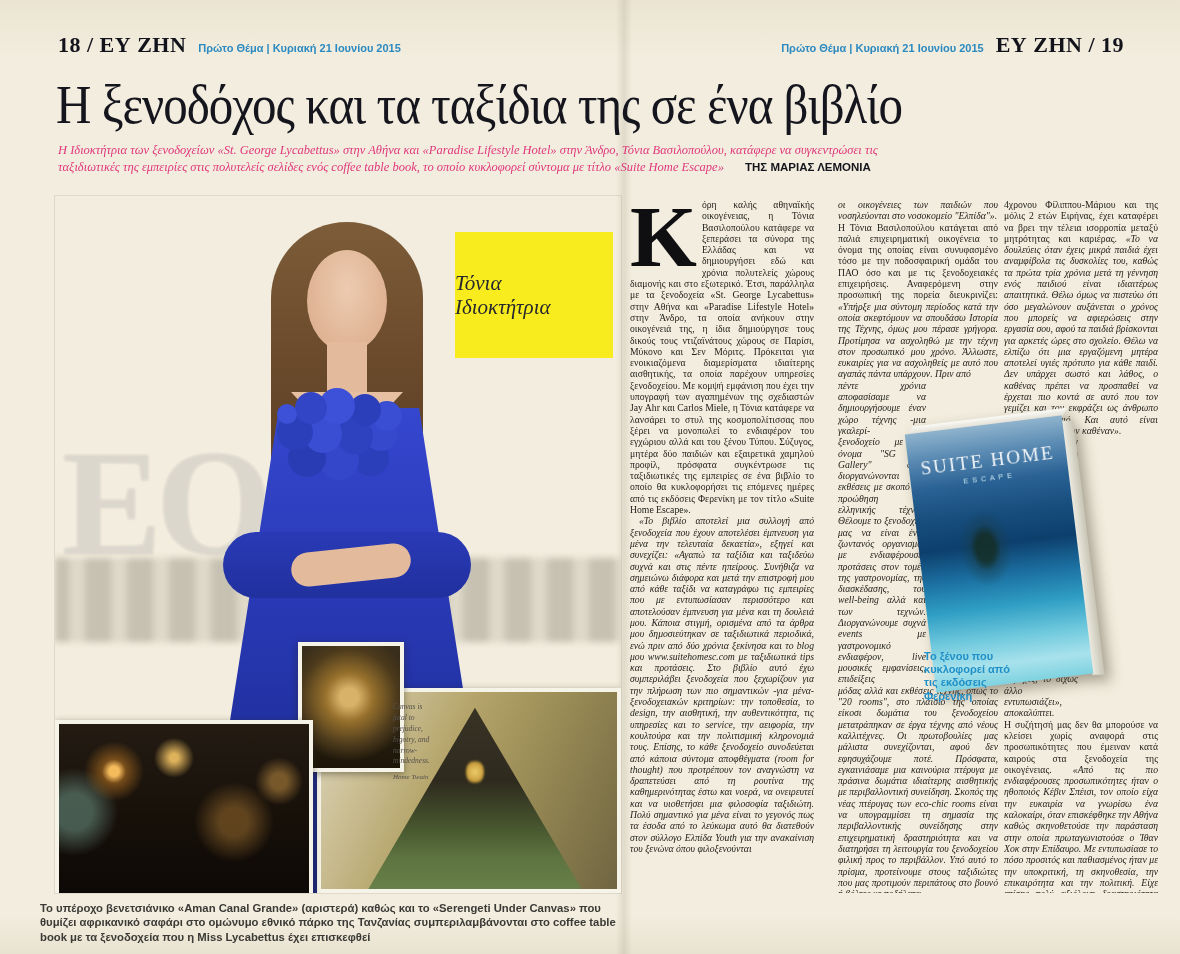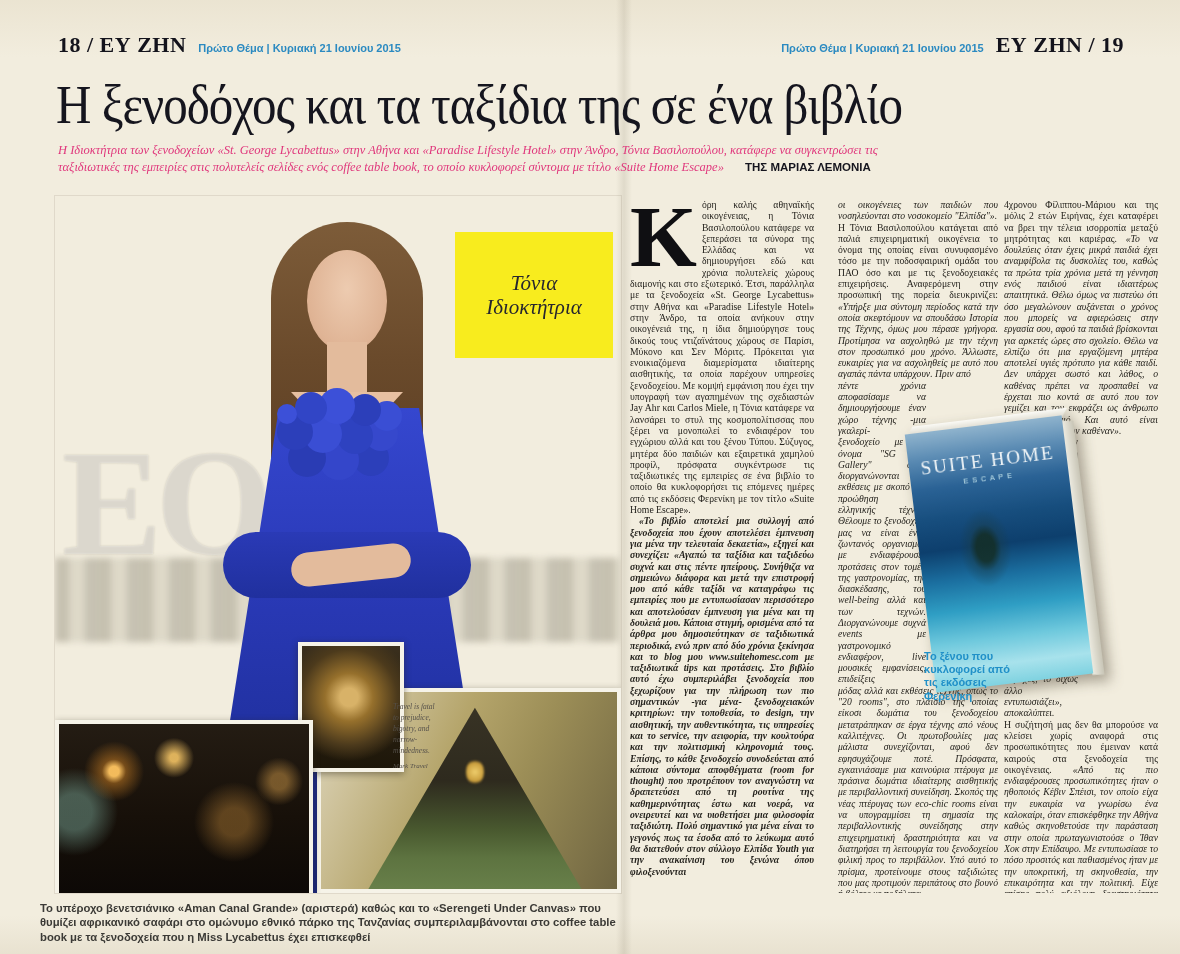"Τόνια" .namebox { text-align: center -> left }
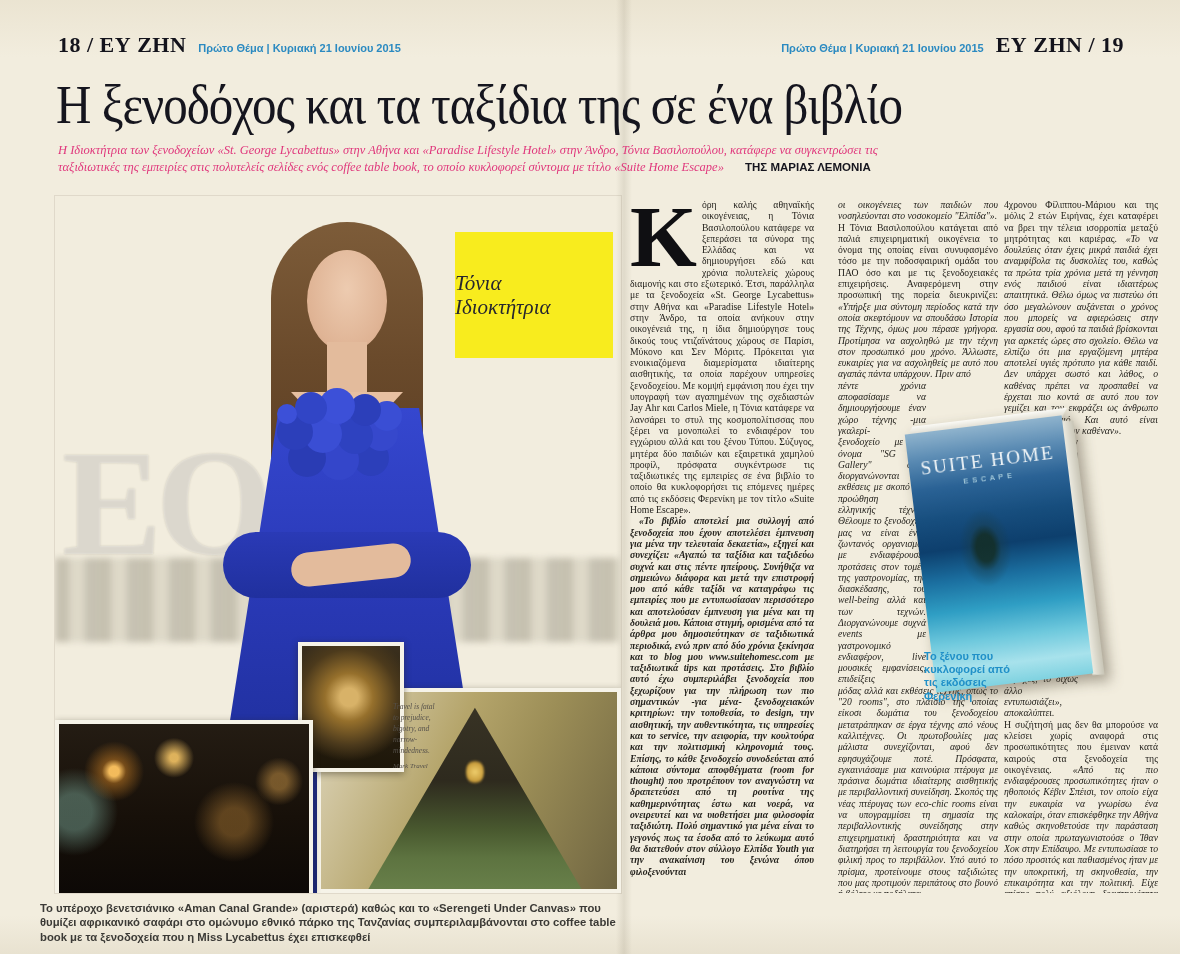"«Το βιβλίο αποτελεί μια συλλογή" .ind { font-weight: bold -> none }
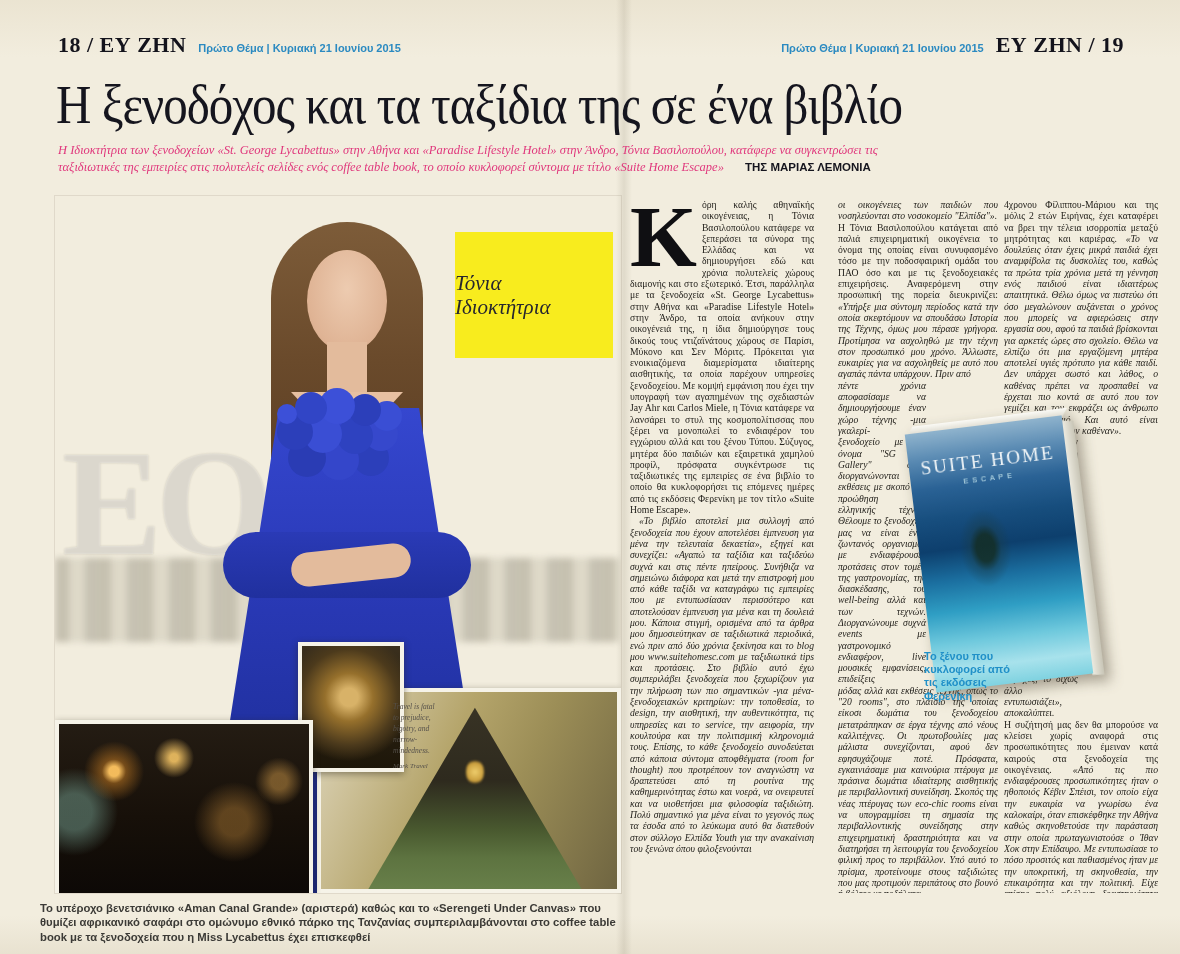"Travel is fatal to prejudice," span { text: Travel -> Canvas }
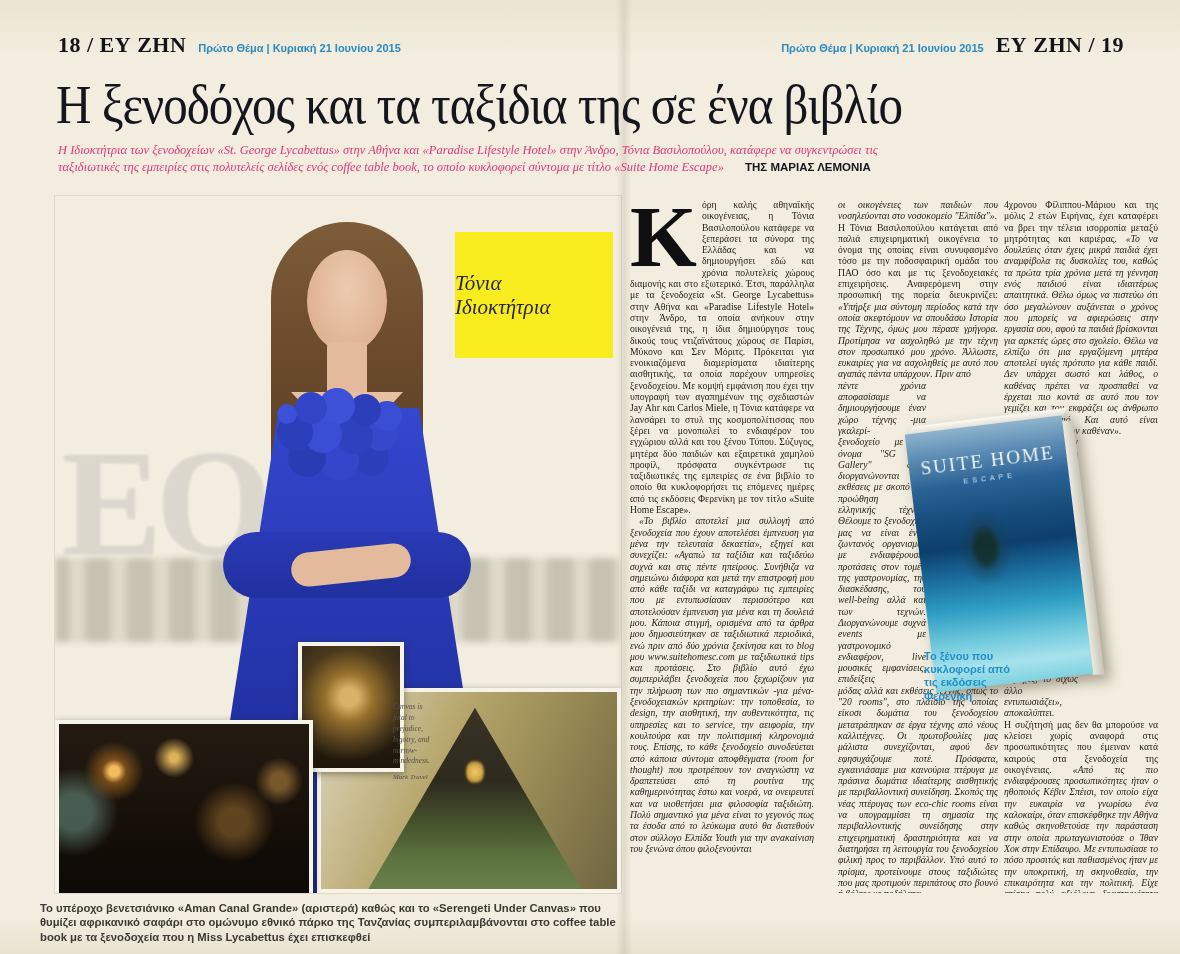"Mark Travel" span.author { text: Mark Travel -> Home Twain }
